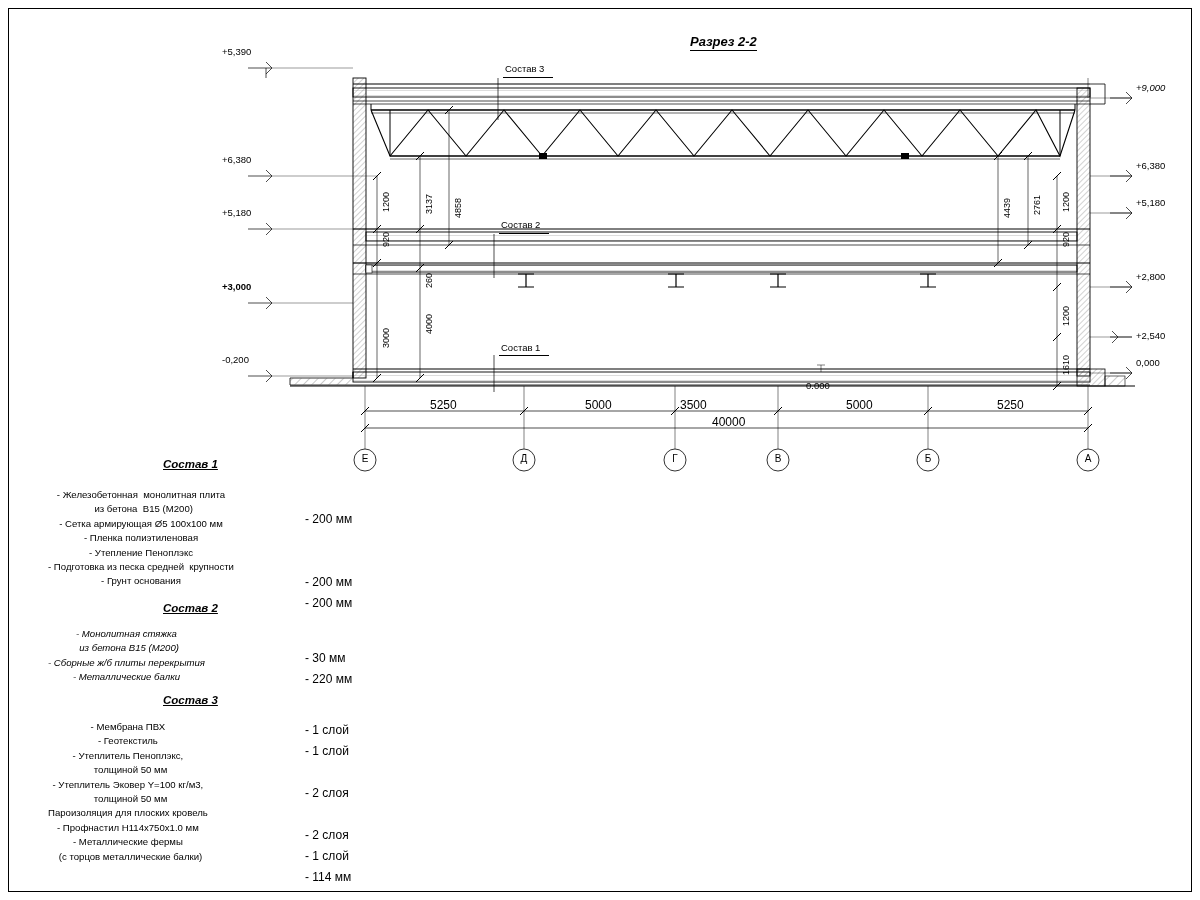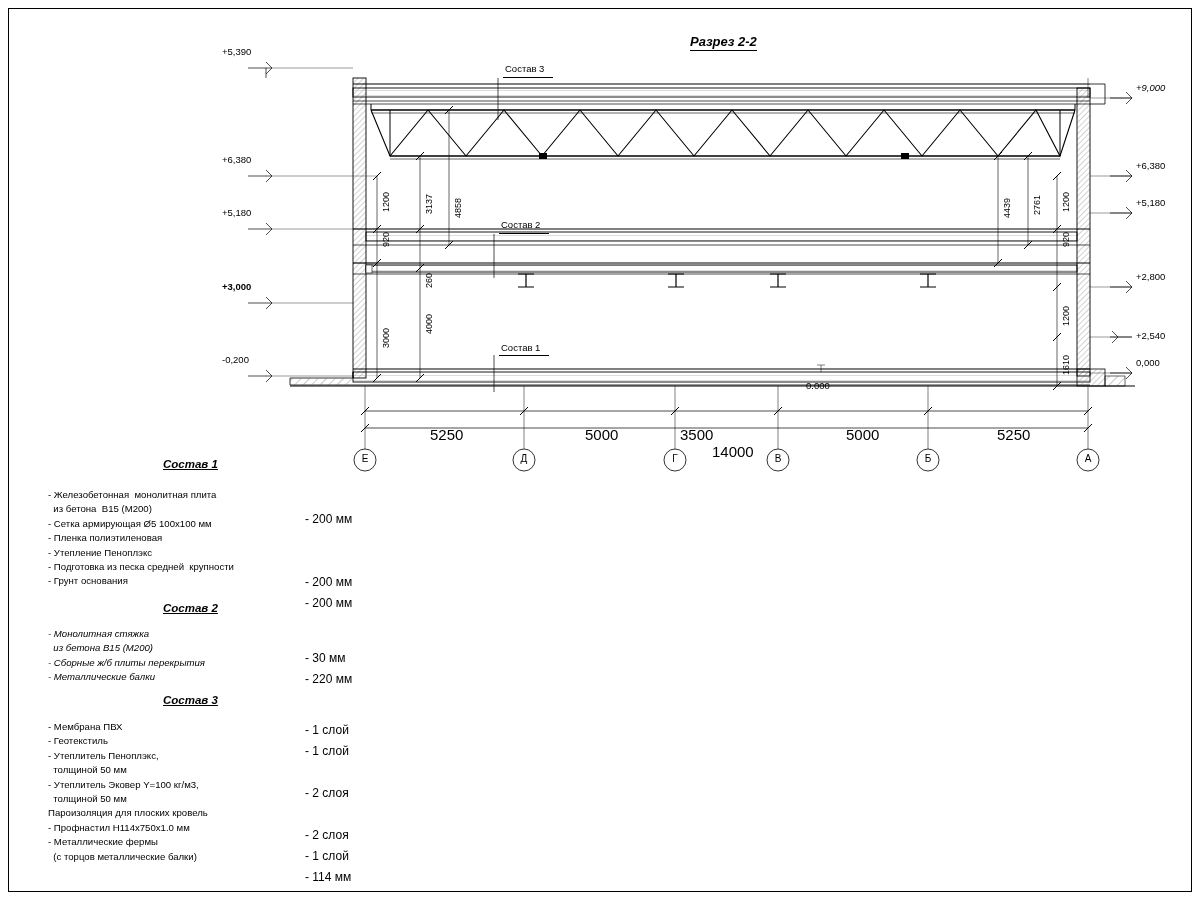"5250" .lbl { font-size: 15px -> 12px; margin-top: 28px -> none }
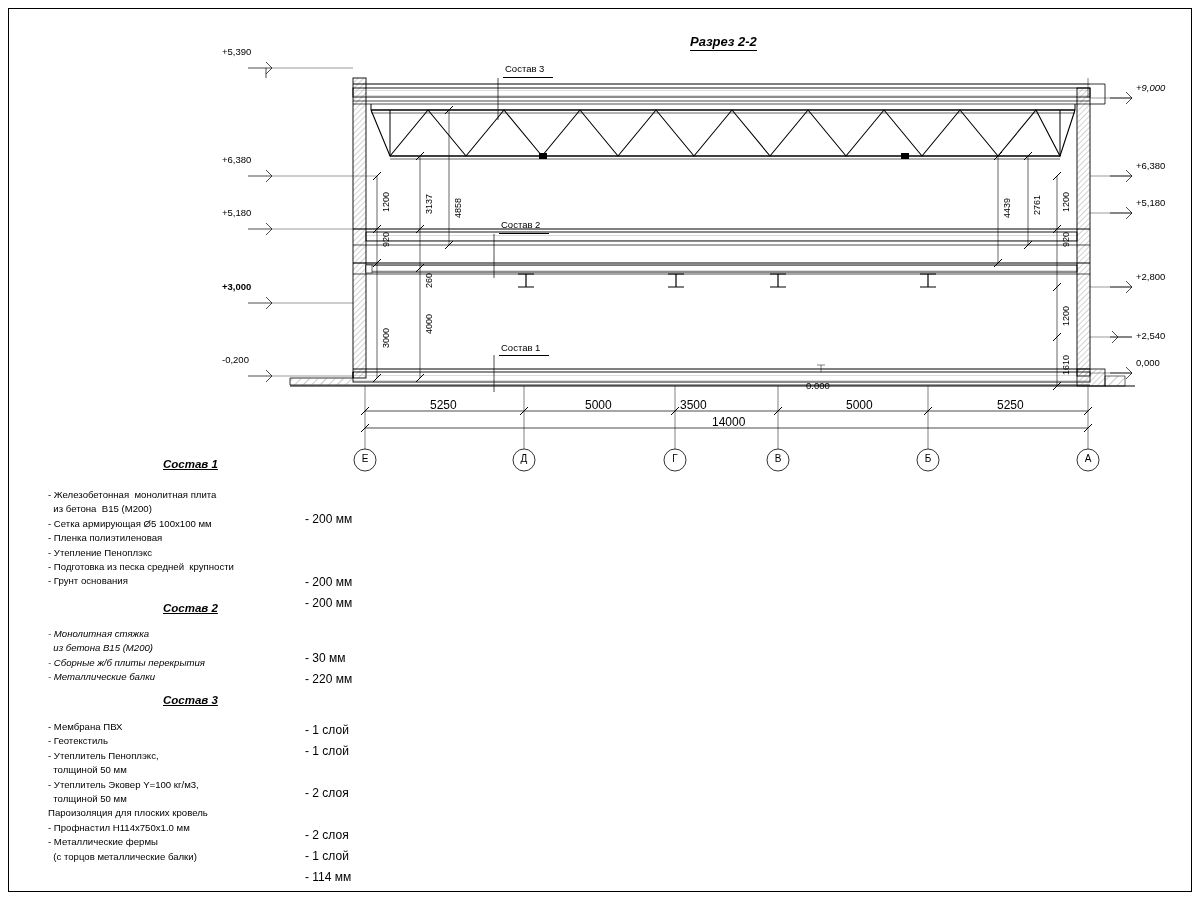"14000" div.lbl { text: 14000 -> 40000 }
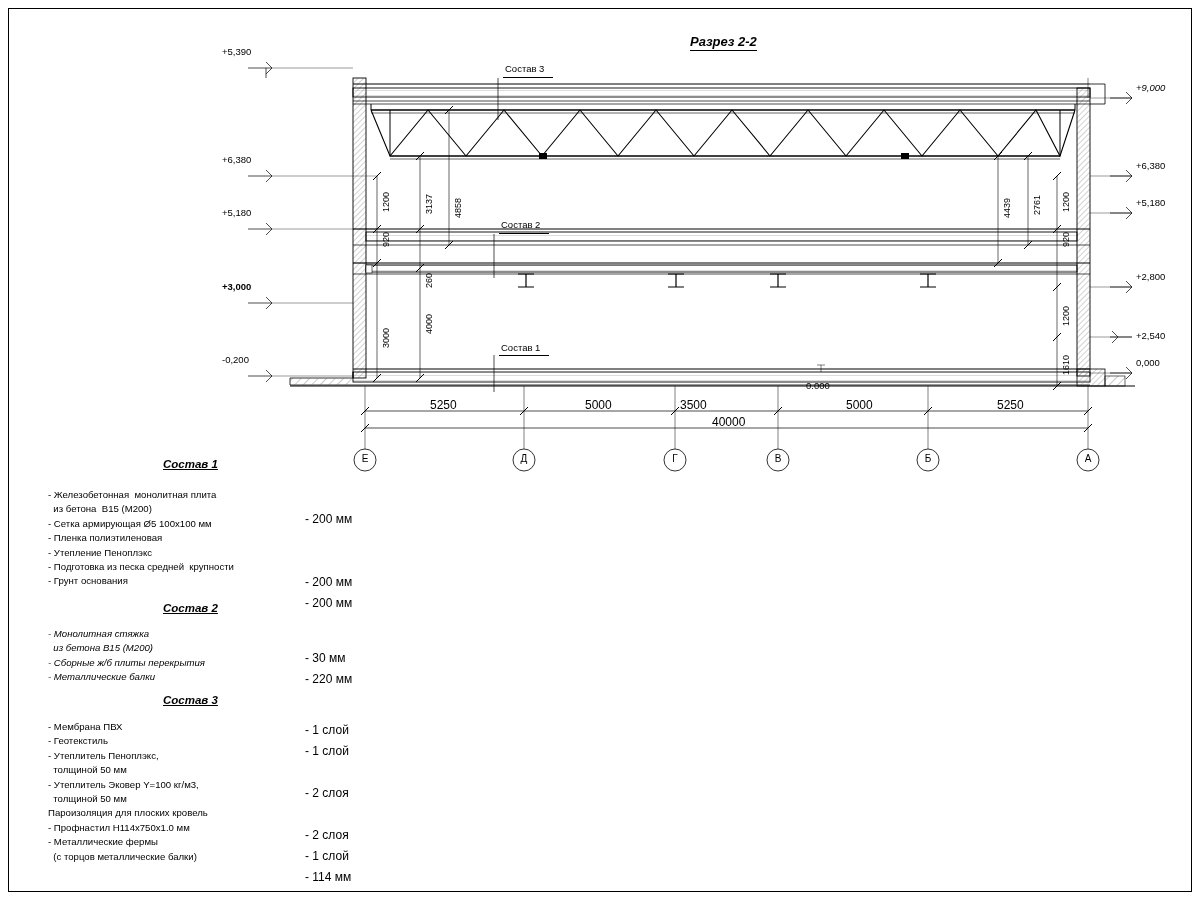"- Железобетонная монолитная плита" .slist { text-align: none -> center }
